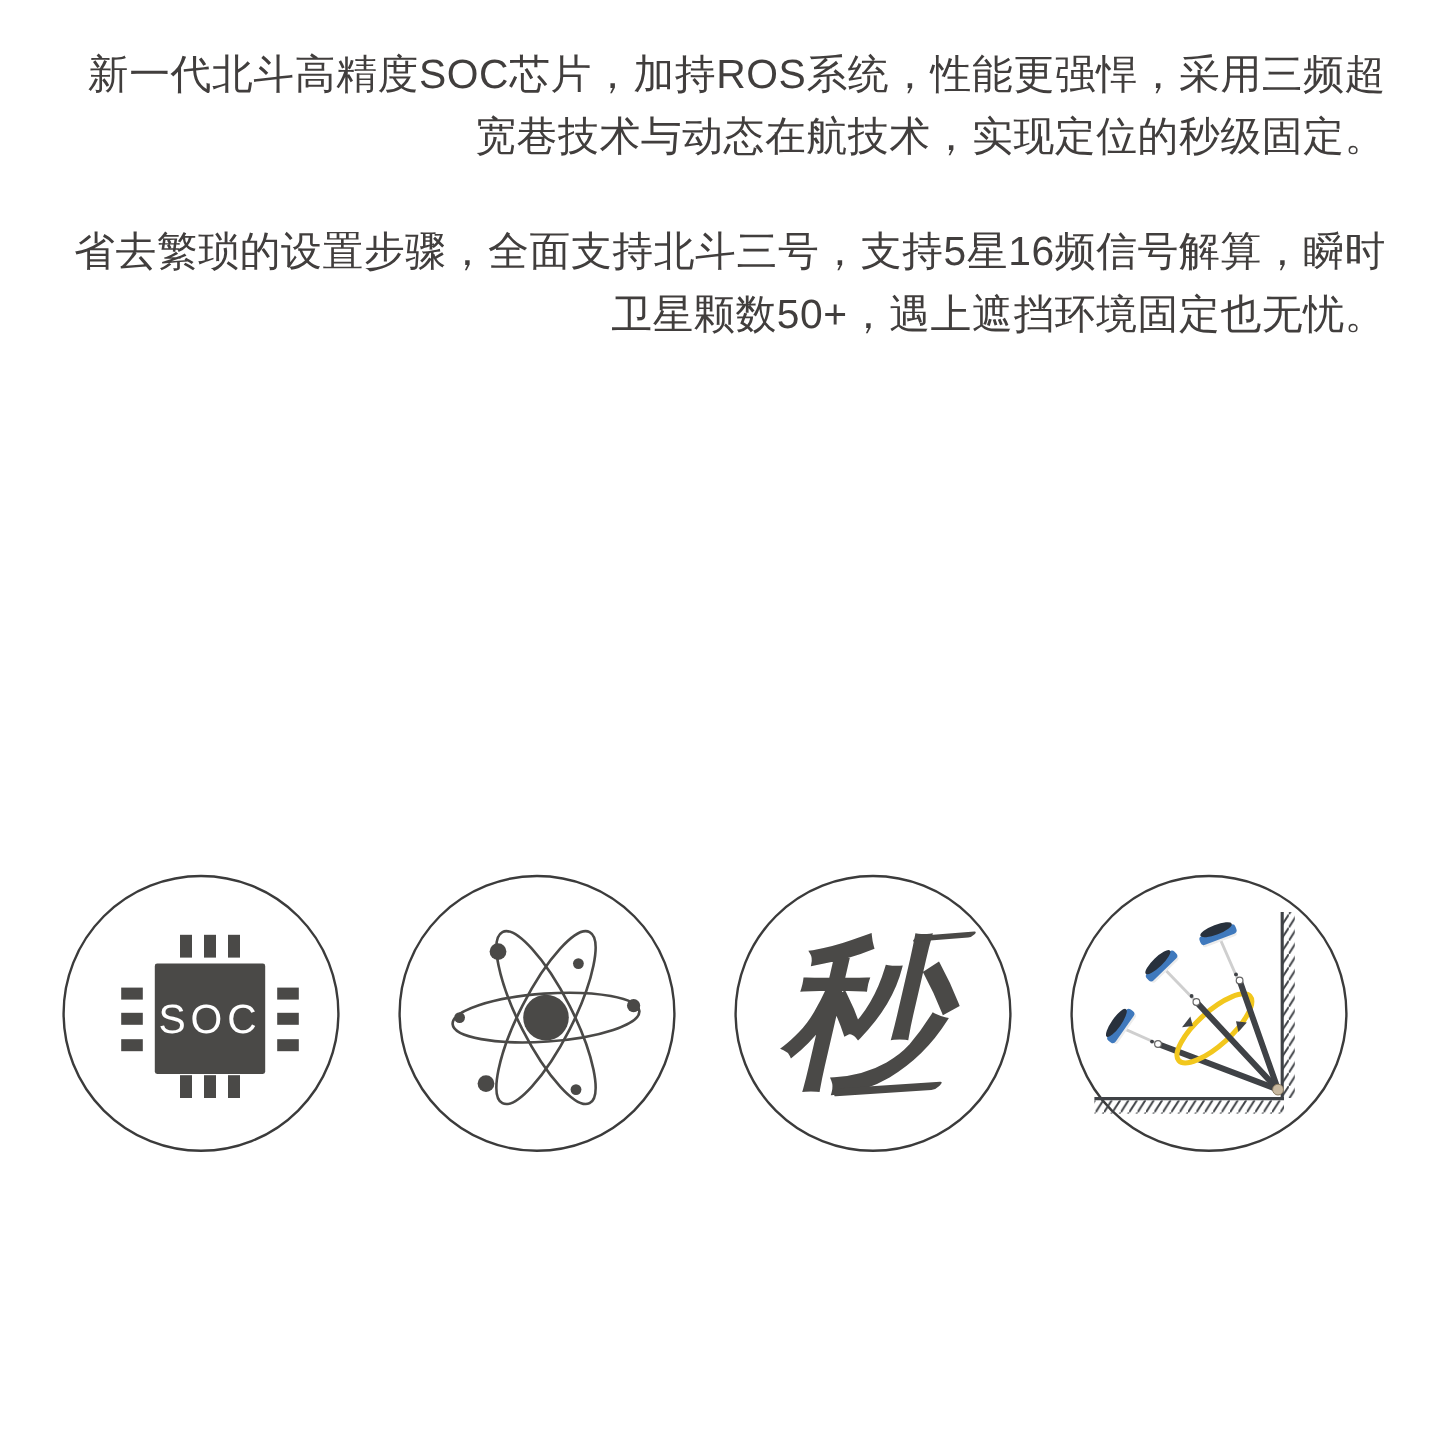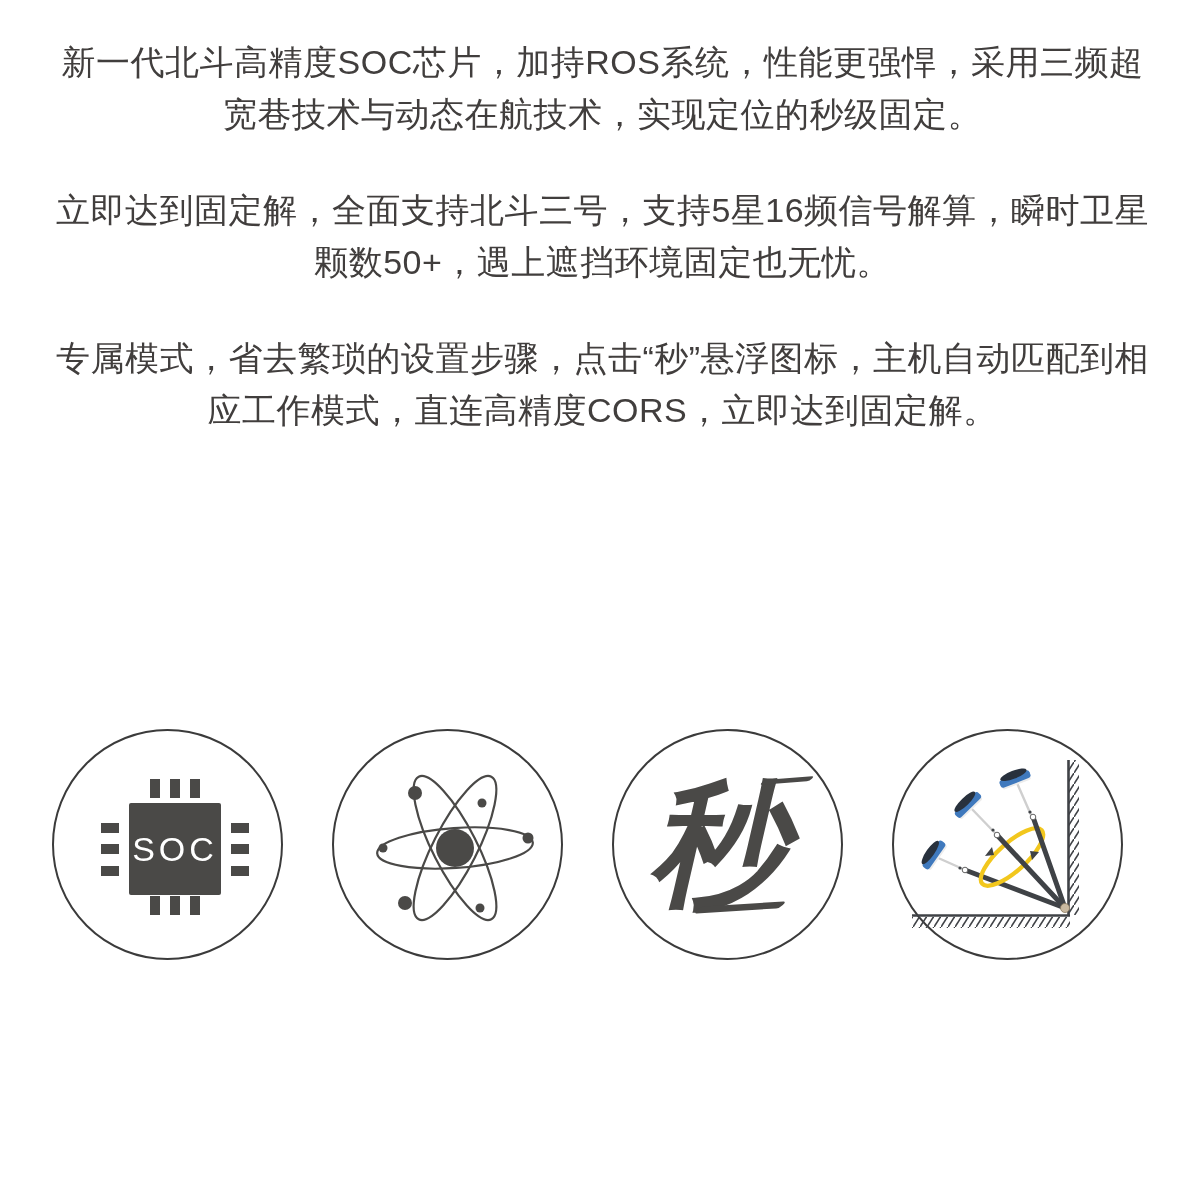"新一代北斗高精度SOC芯片，加持ROS系统，性能更强悍，采用三频超宽巷技术与动态" .text-block p { text-align: center -> right }
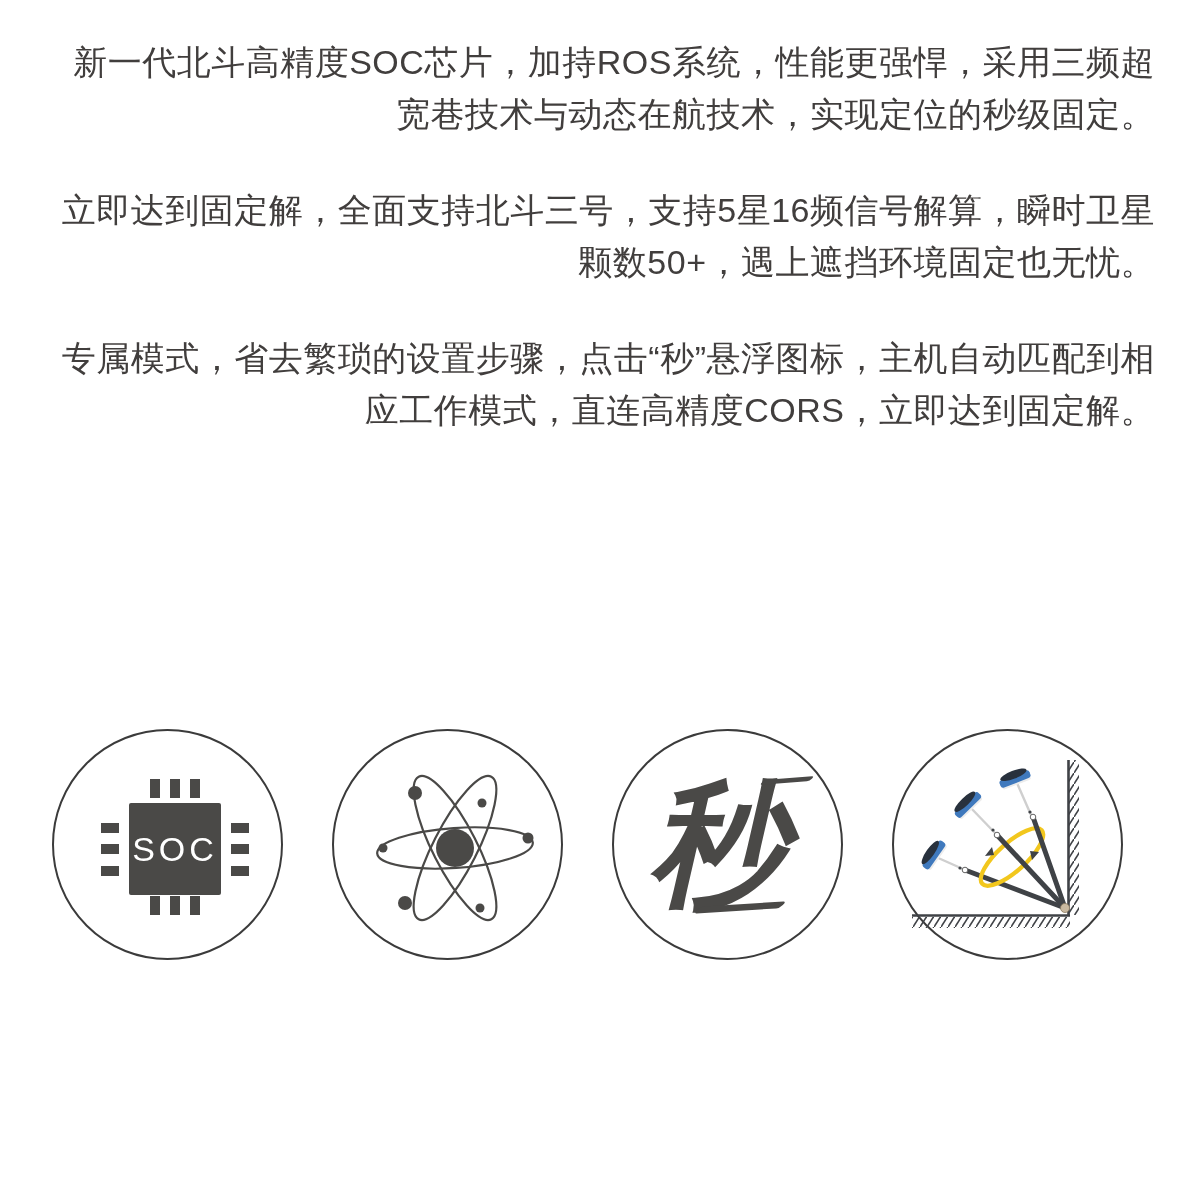"立即达到固定解，全面支持北斗三号，支持5星16频信号解算，瞬时卫星颗数50+，遇" p { text: 立即达到固定解 -> 省去繁琐的设置步骤 }
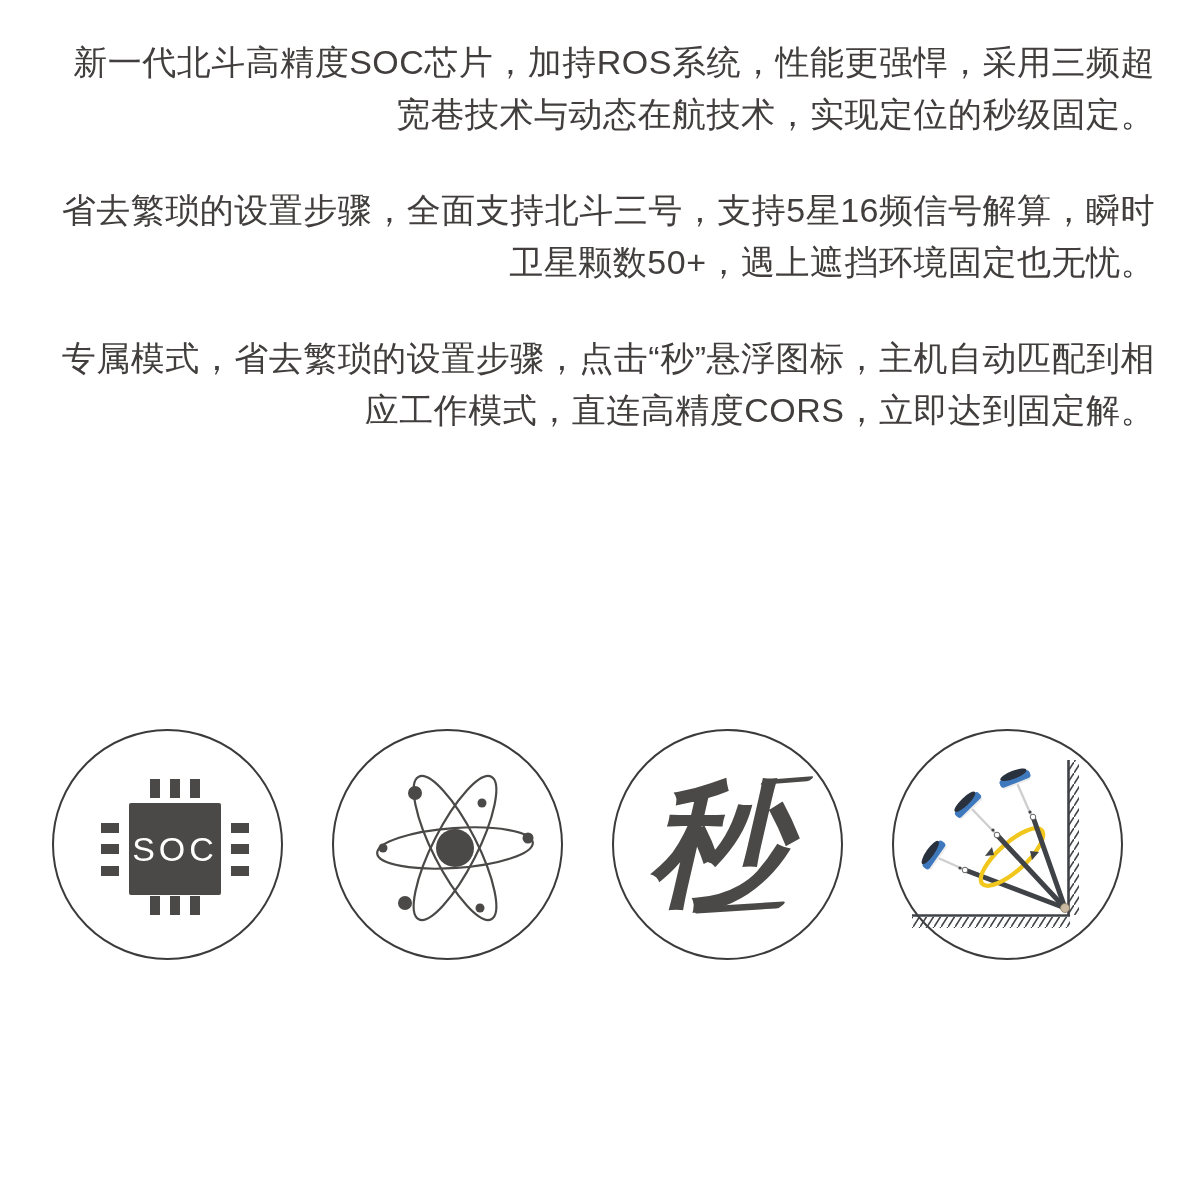"专属模式，省去繁琐的设置步骤，点击“秒”悬浮图标，主机自动匹配到相应工作模式，直" p { html: <p>专属模式，省去繁琐的设置步骤，点击“秒”悬浮图标，主机自动匹配到相应工作模式，直连高精度CORS，立即达到固定解。</p> -> none }
